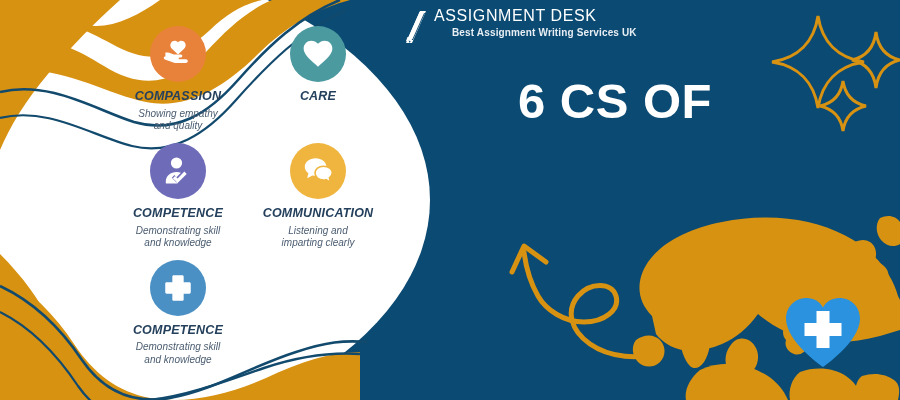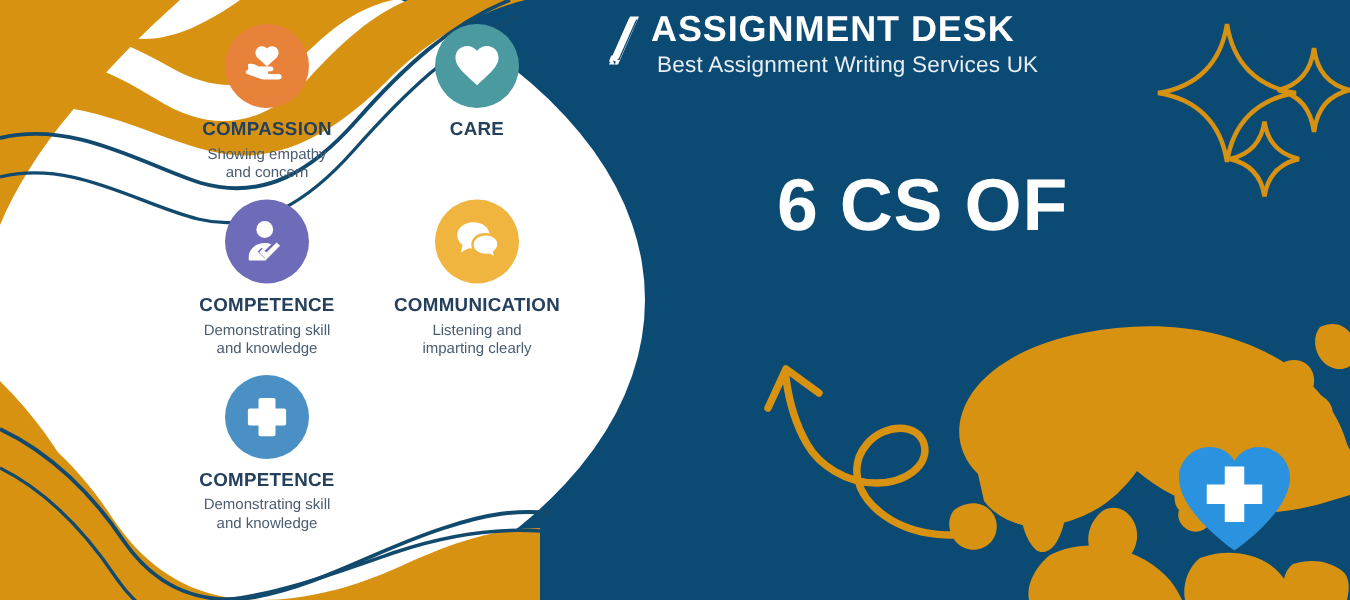"ASSIGNMENT DESK" #logo-title { font-size: 24px -> 16px; font-weight: bold -> normal }
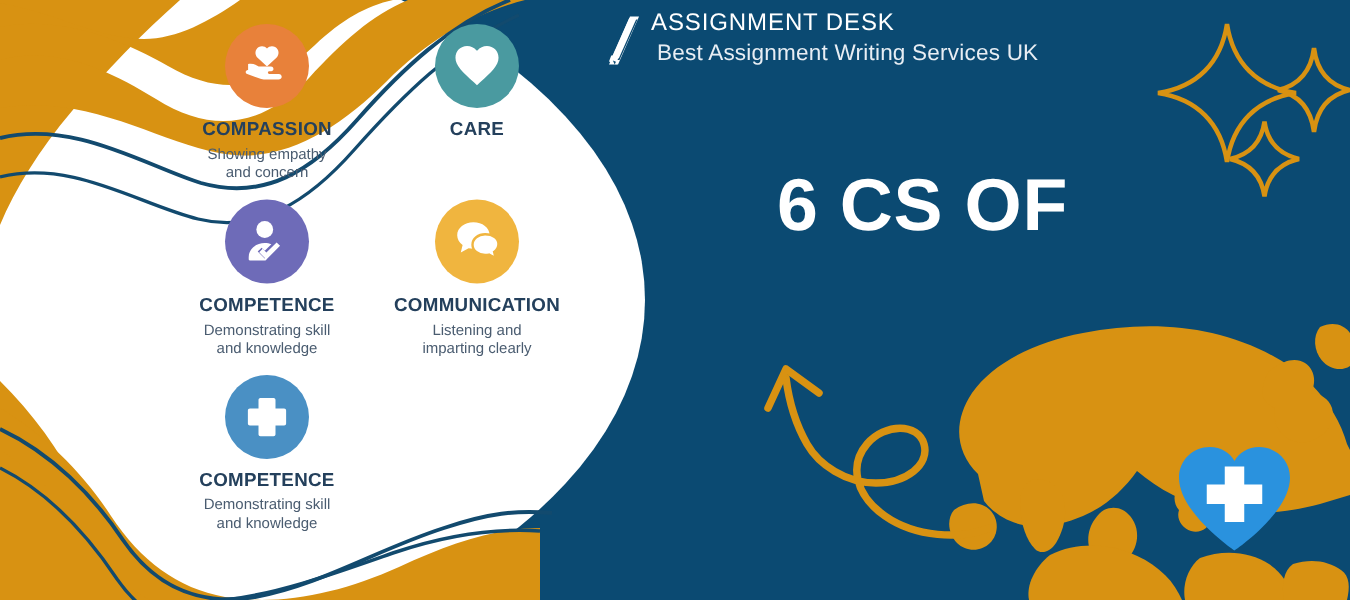"Best Assignment Writing Services UK" #logo-tagline { font-size: 15px -> 10px; font-weight: normal -> bold; margin-left: 2px -> 16px }
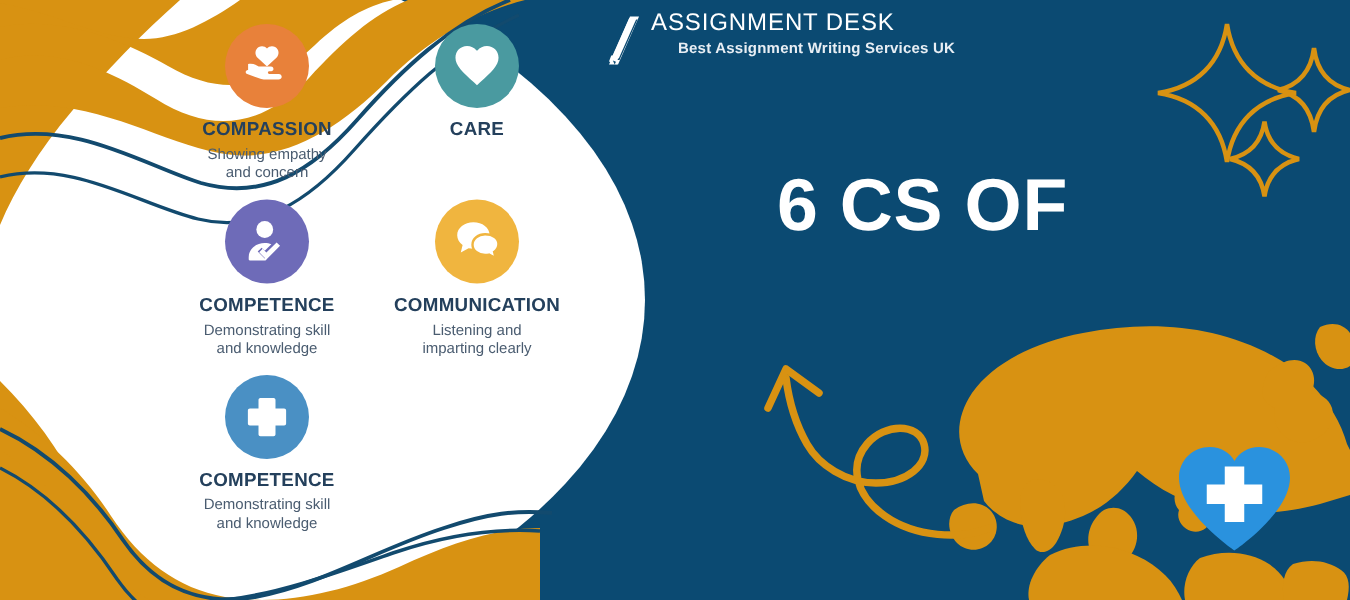"COMPASSION" #cards { font-style: none -> italic; top: 16px -> 26px }
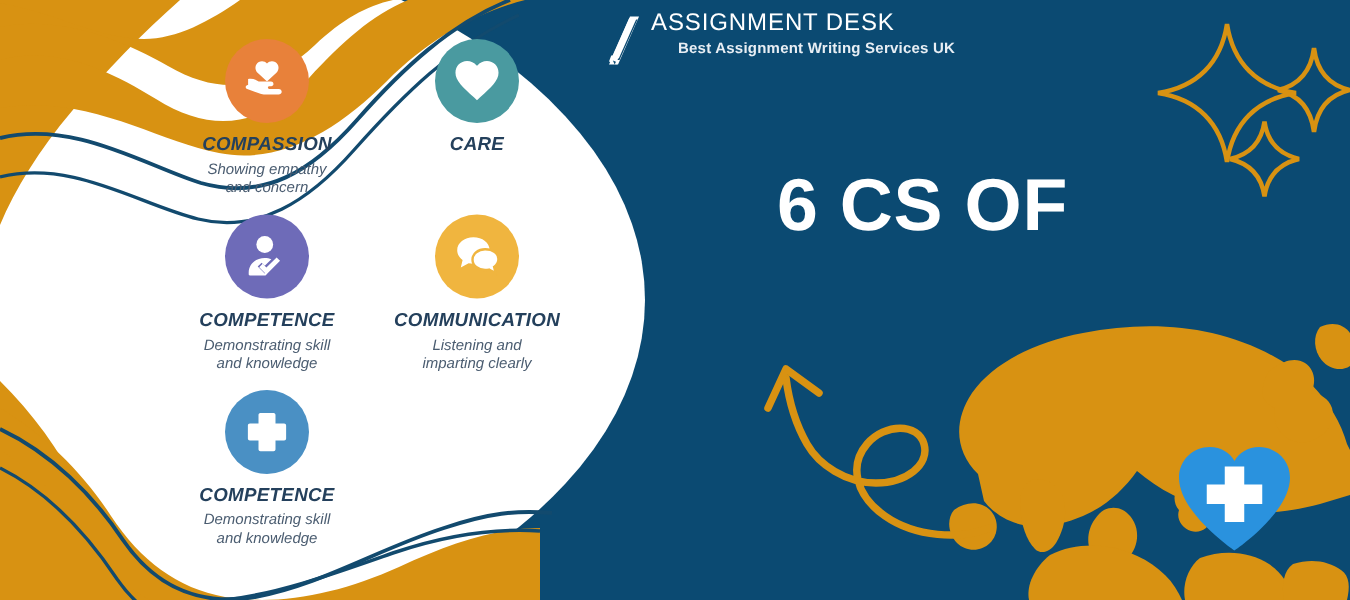"and concern" span { text: concern -> quality }
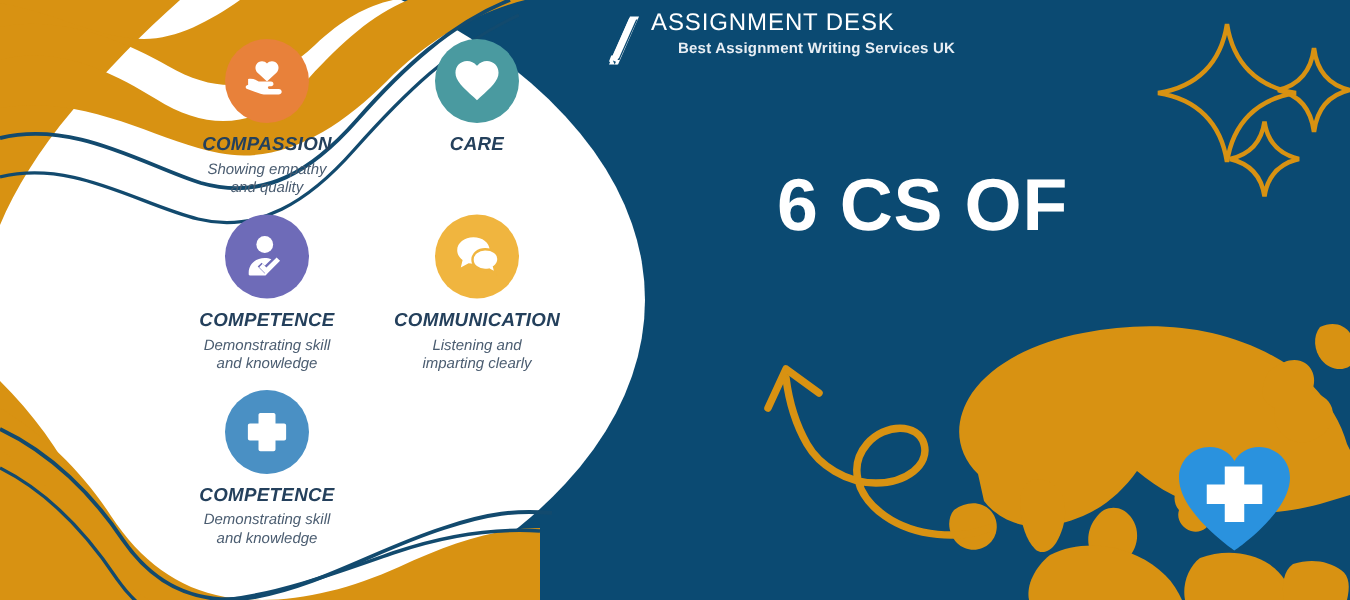"6 CS OF" #headline .line { margin-top: 36px -> none }
